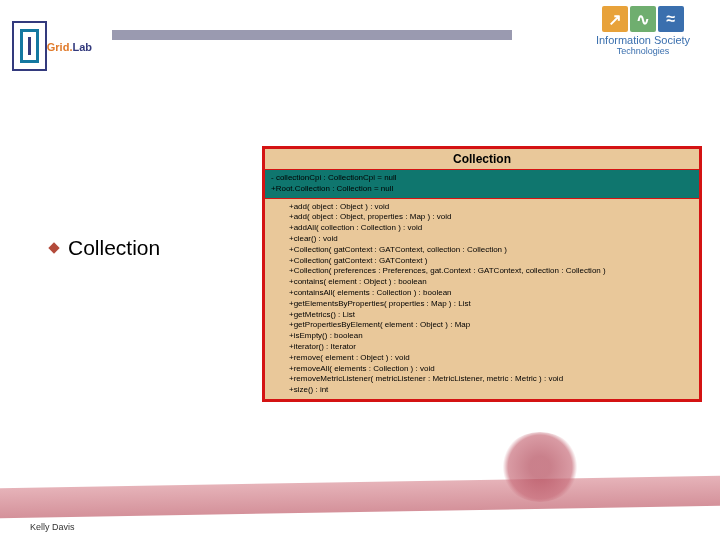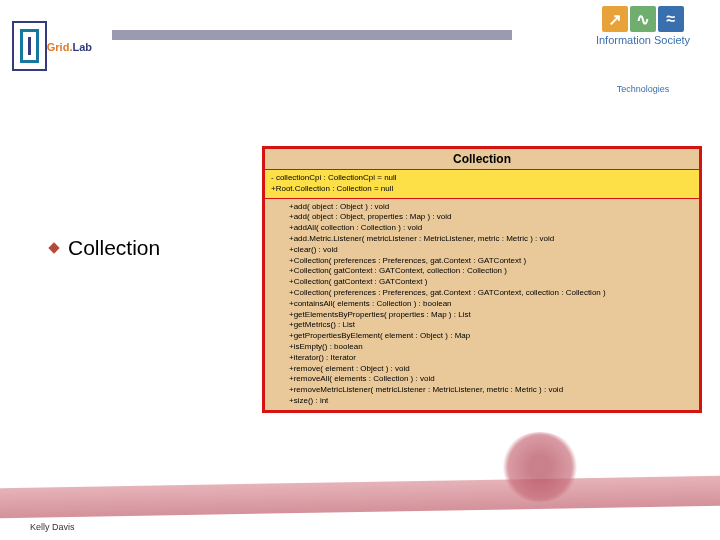"Technologies" .ist-sub { margin-top: 38px -> none }
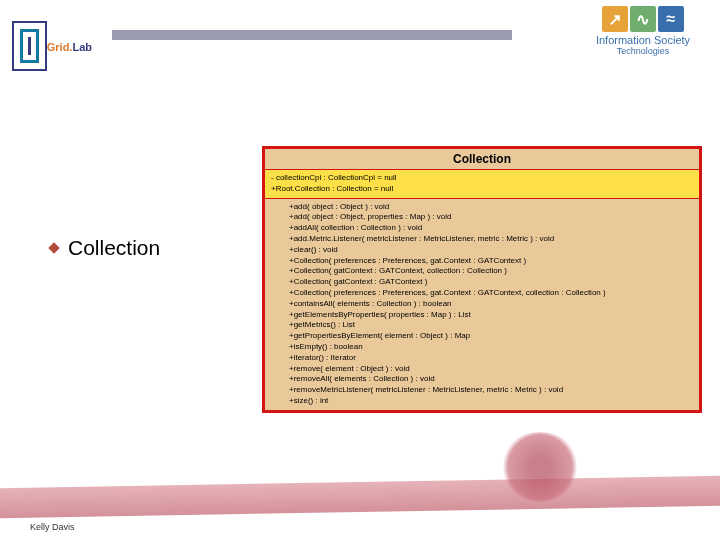"- collectionCpi : CollectionCpi =" .uml-attrs { background: #fde047 -> #0f766e }
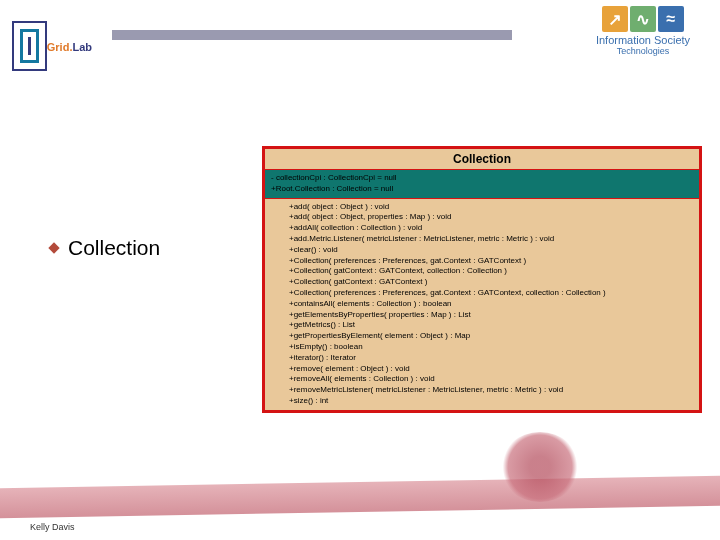"+add.Metric.Listener( metricListener :" div { html: <div>+add.Metric.Listener( metricListener : MetricListener, metric : Metric ) : void</div> -> none }
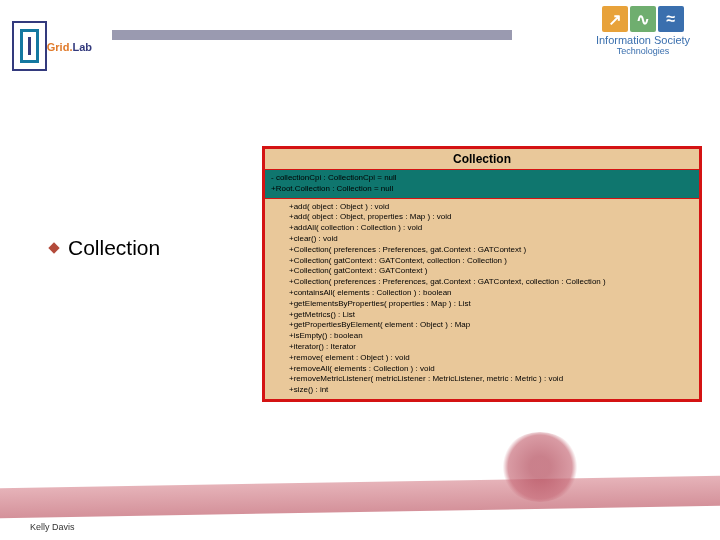"+Collection( preferences : Preferences, gat.Context : GATContext" div { html: <div>+Collection( preferences : Preferences, gat.Context : GATContext )</div> -> none }
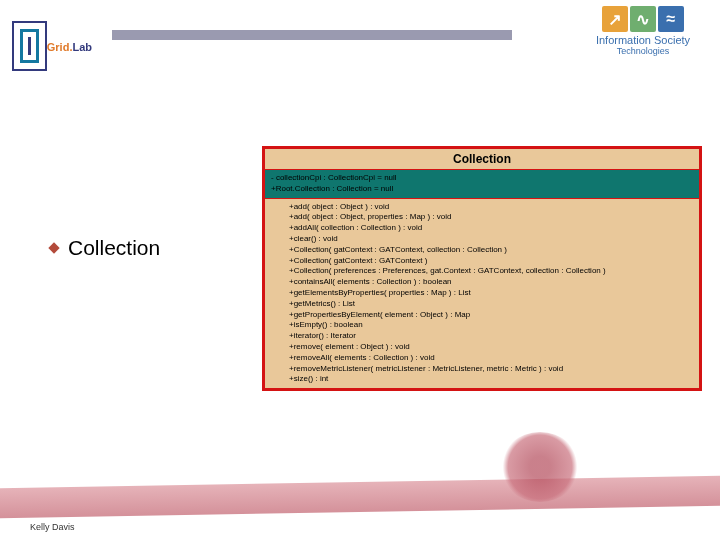"+contains( element : Object )" div { html: none -> <div>+contains( element : Object ) : boolean</div> }
